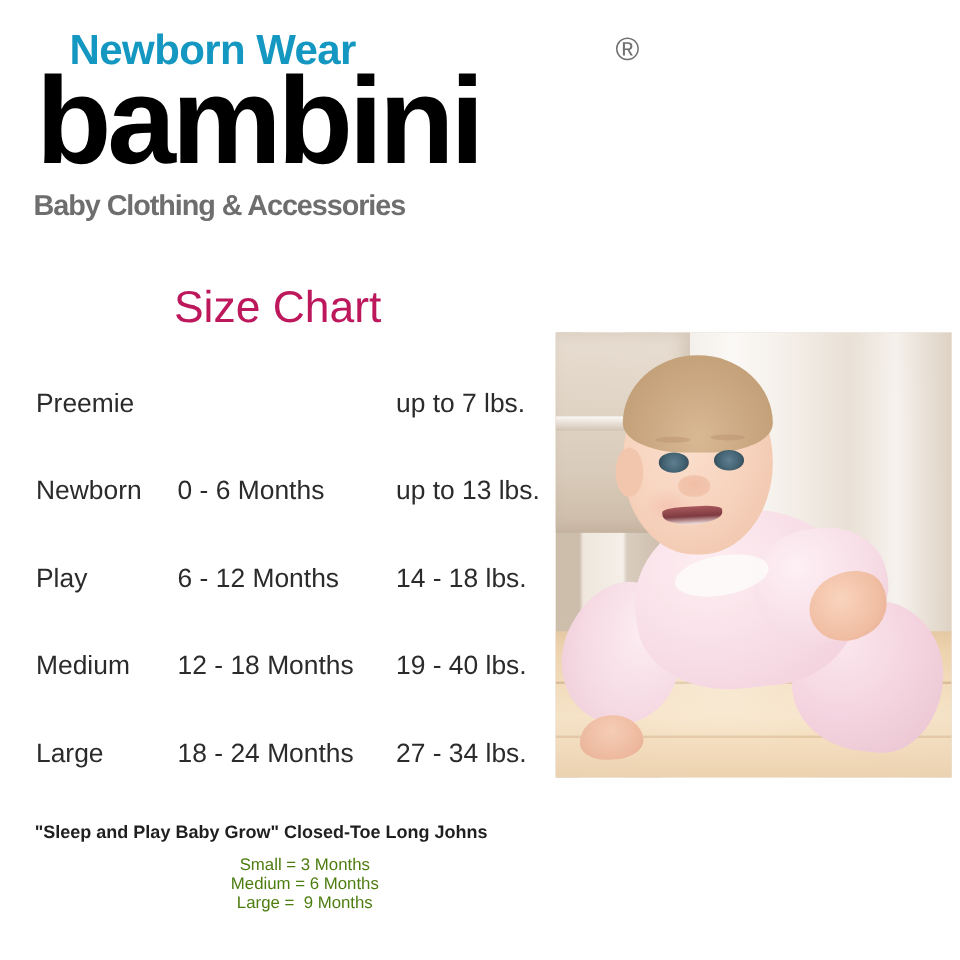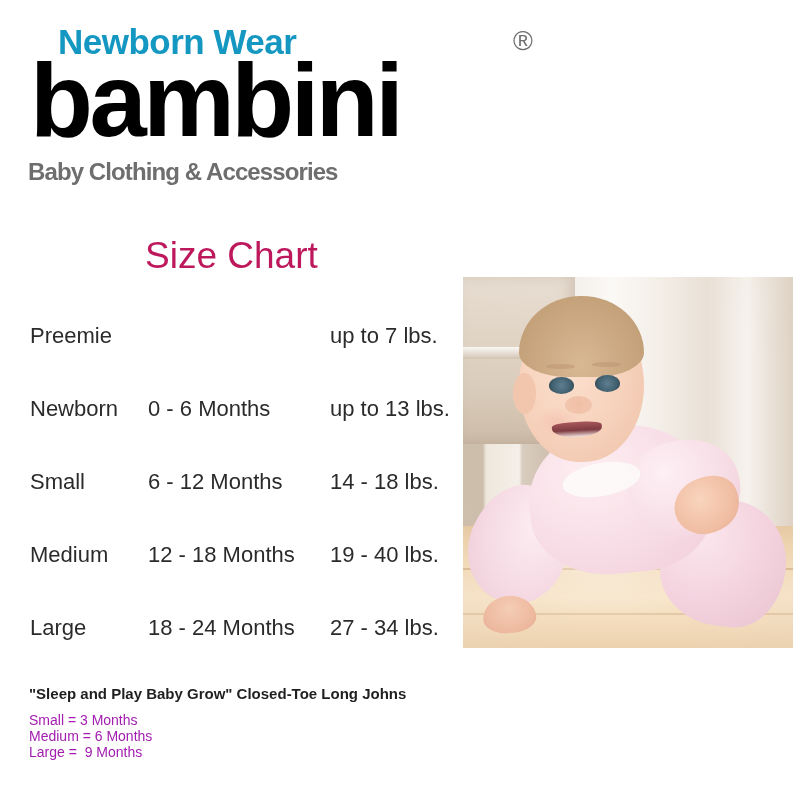"Small" div.chart-cell { text: Small -> Play }
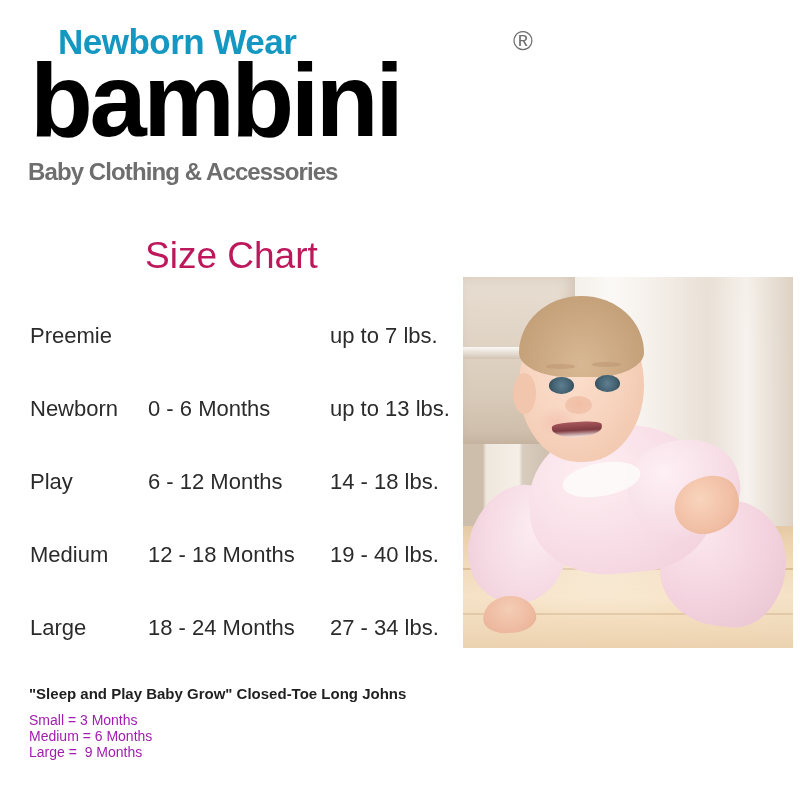"Small = 3 Months" .footnote-line { color: #a21caf -> #4d7c0f; text-align: none -> center }
